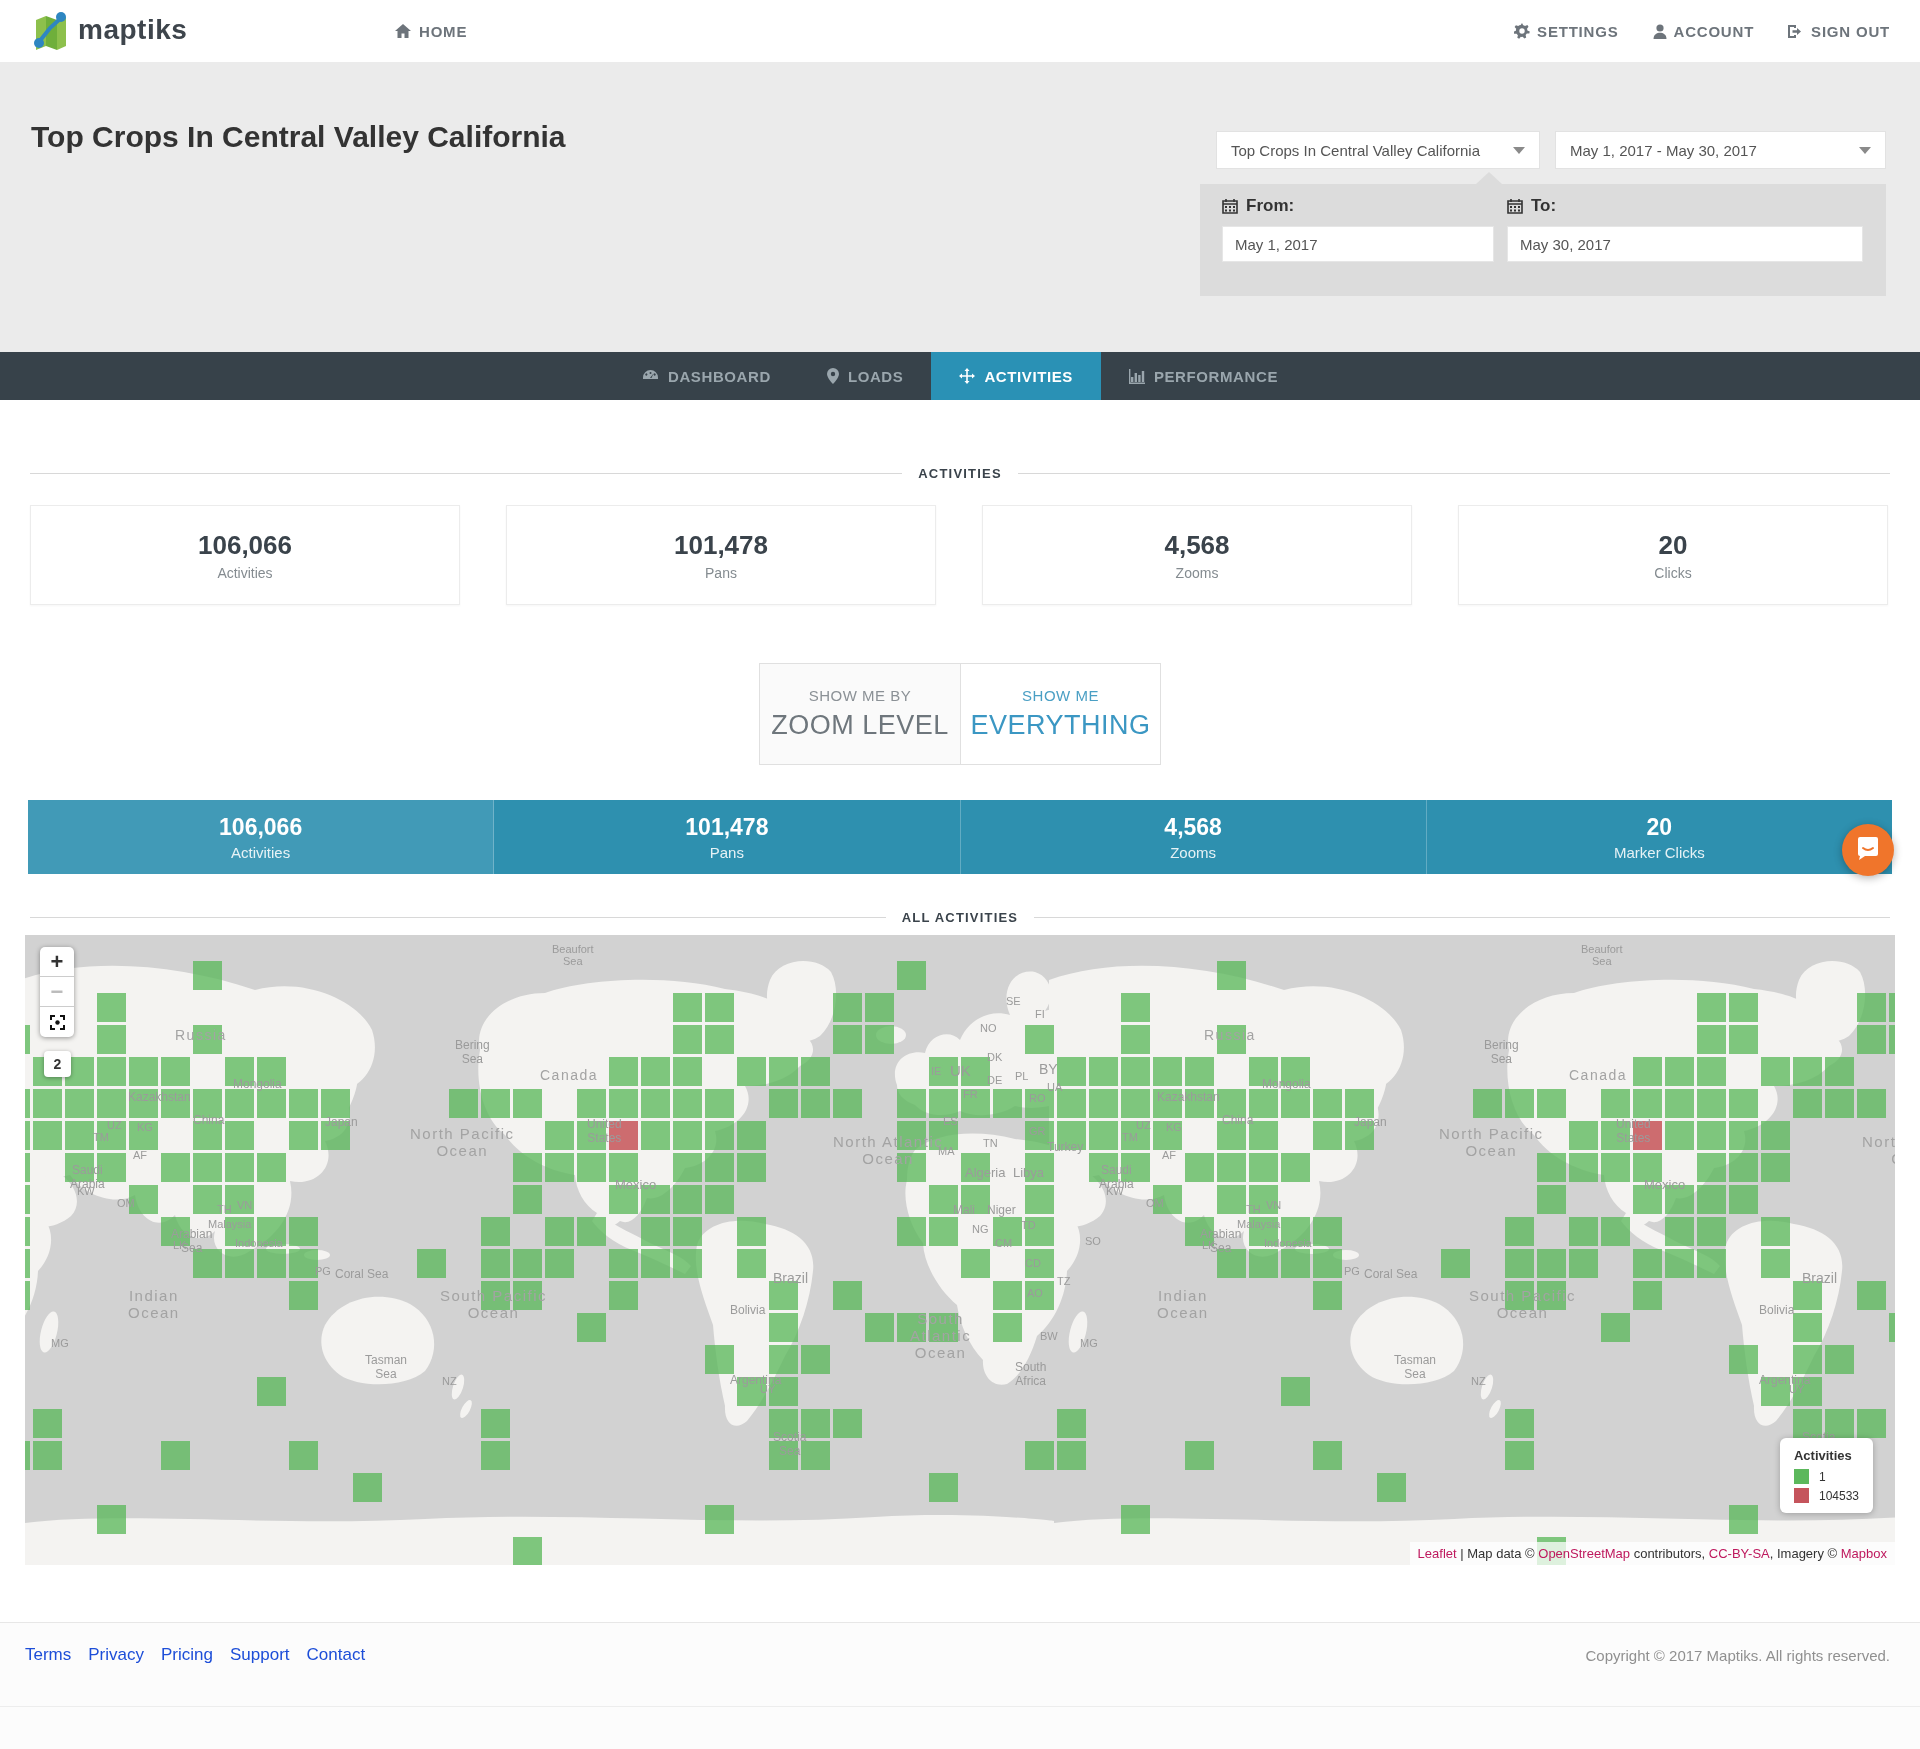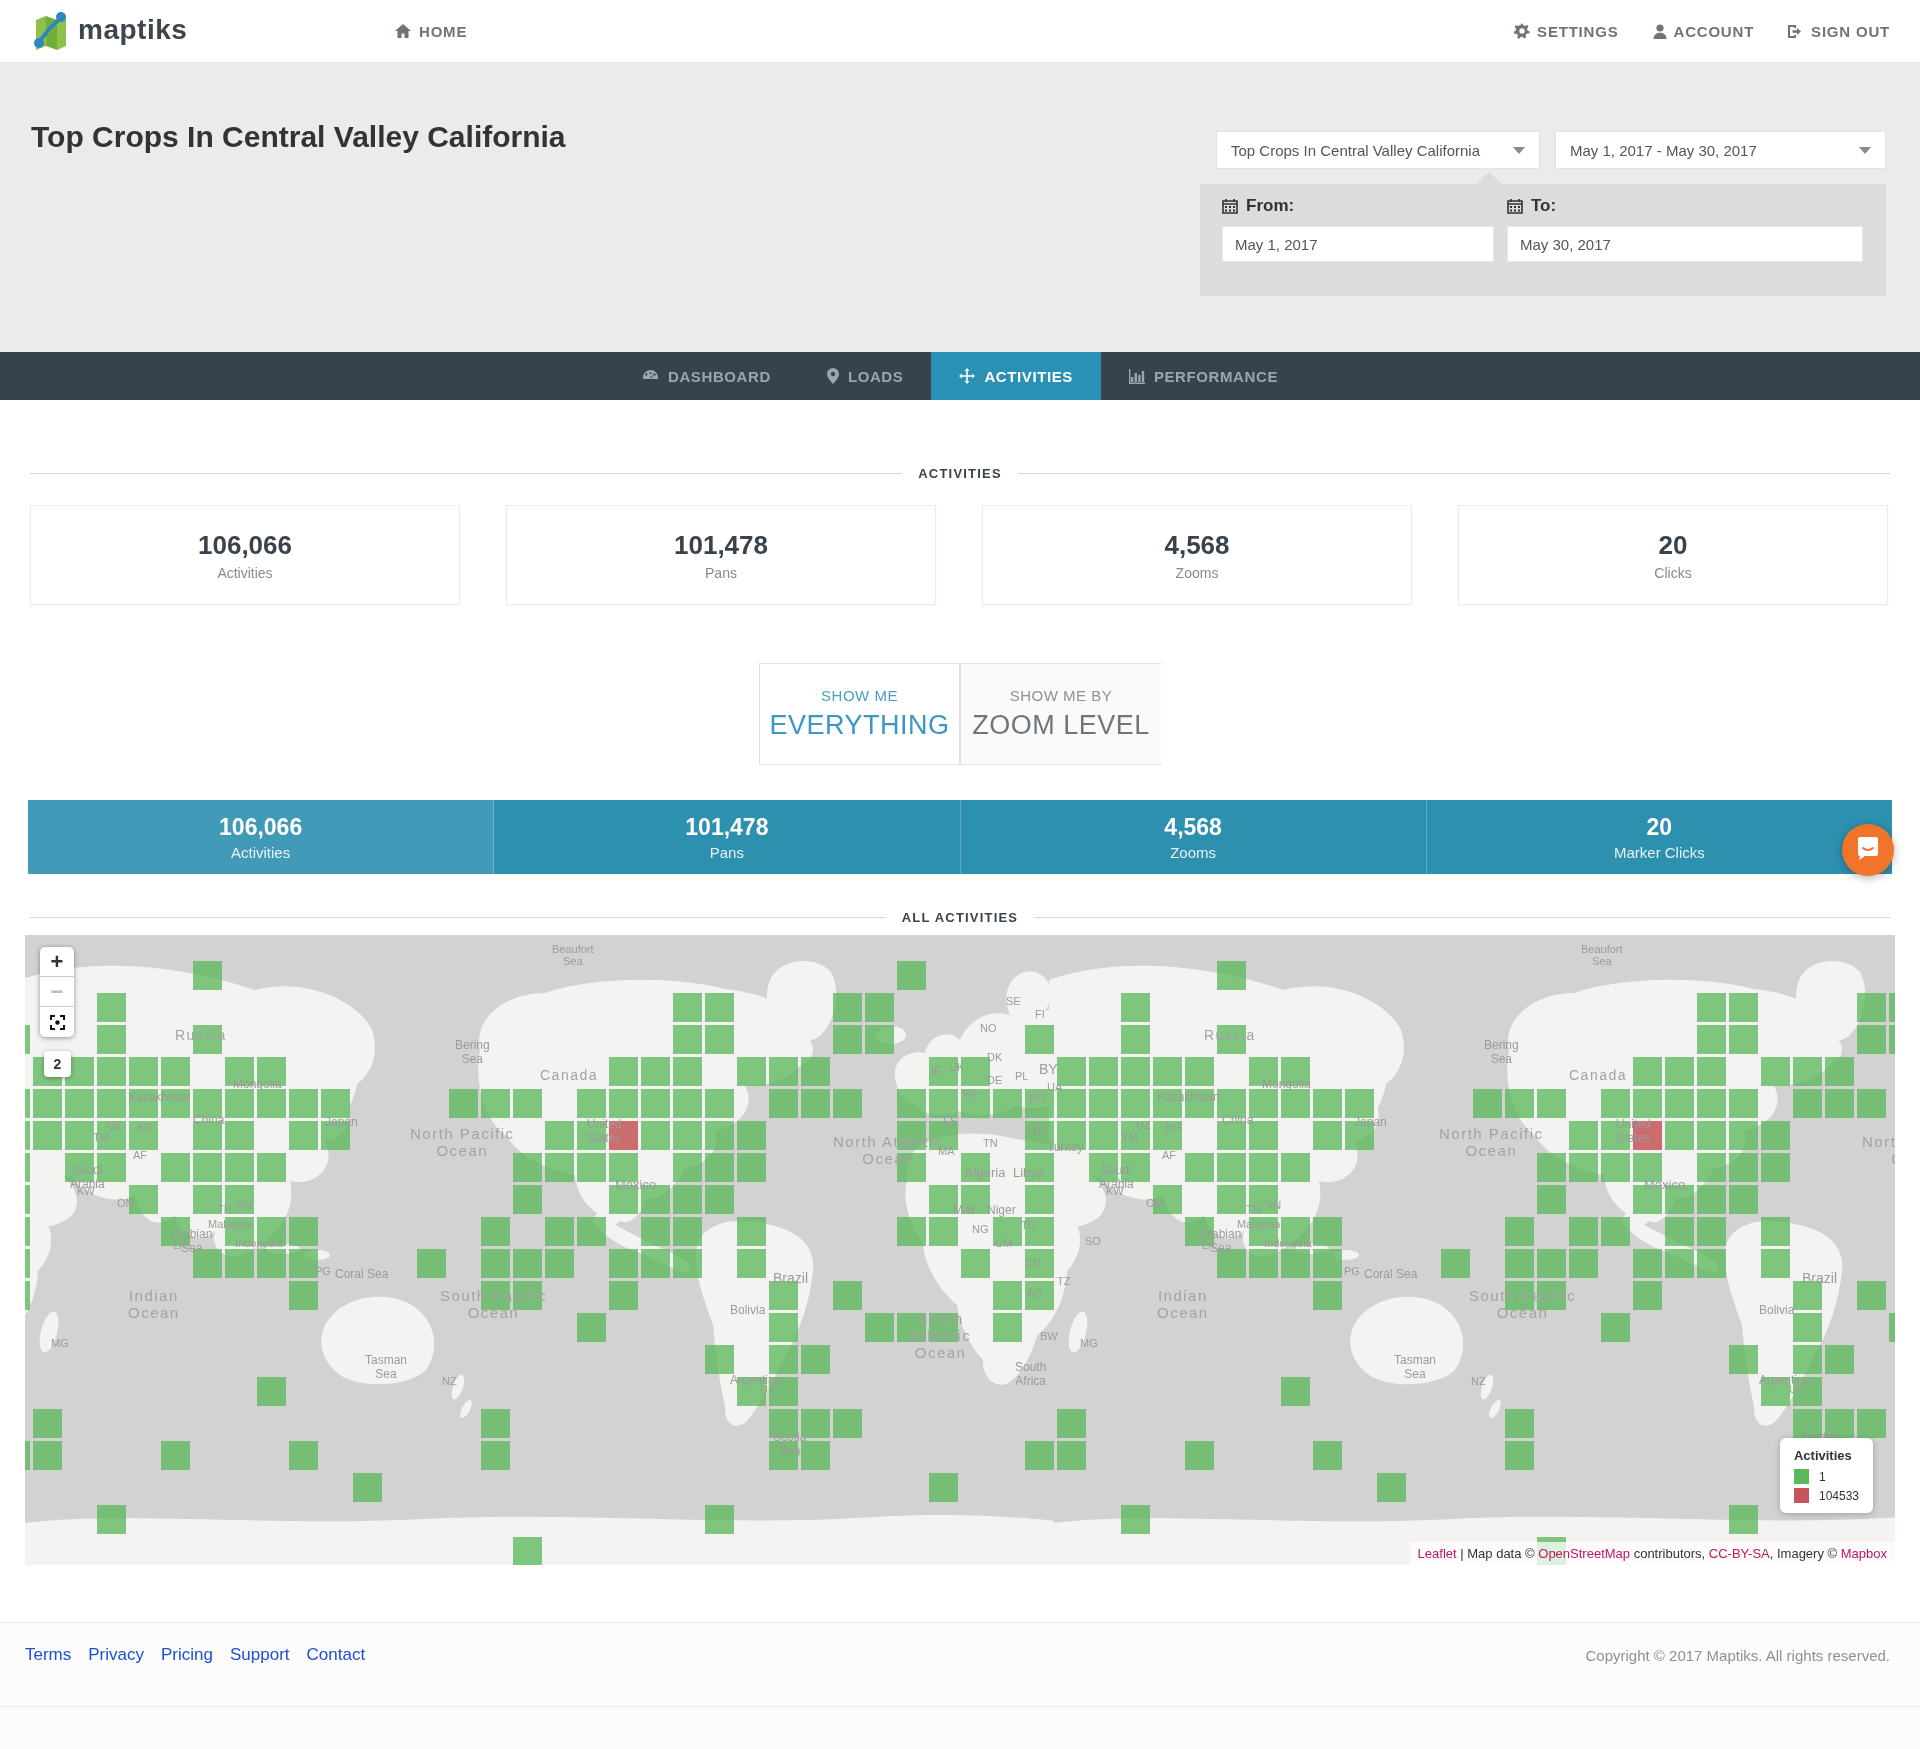"SHOW ME" div.toggle-btn { order: before "SHOW ME BY" -> after "SHOW ME BY" }
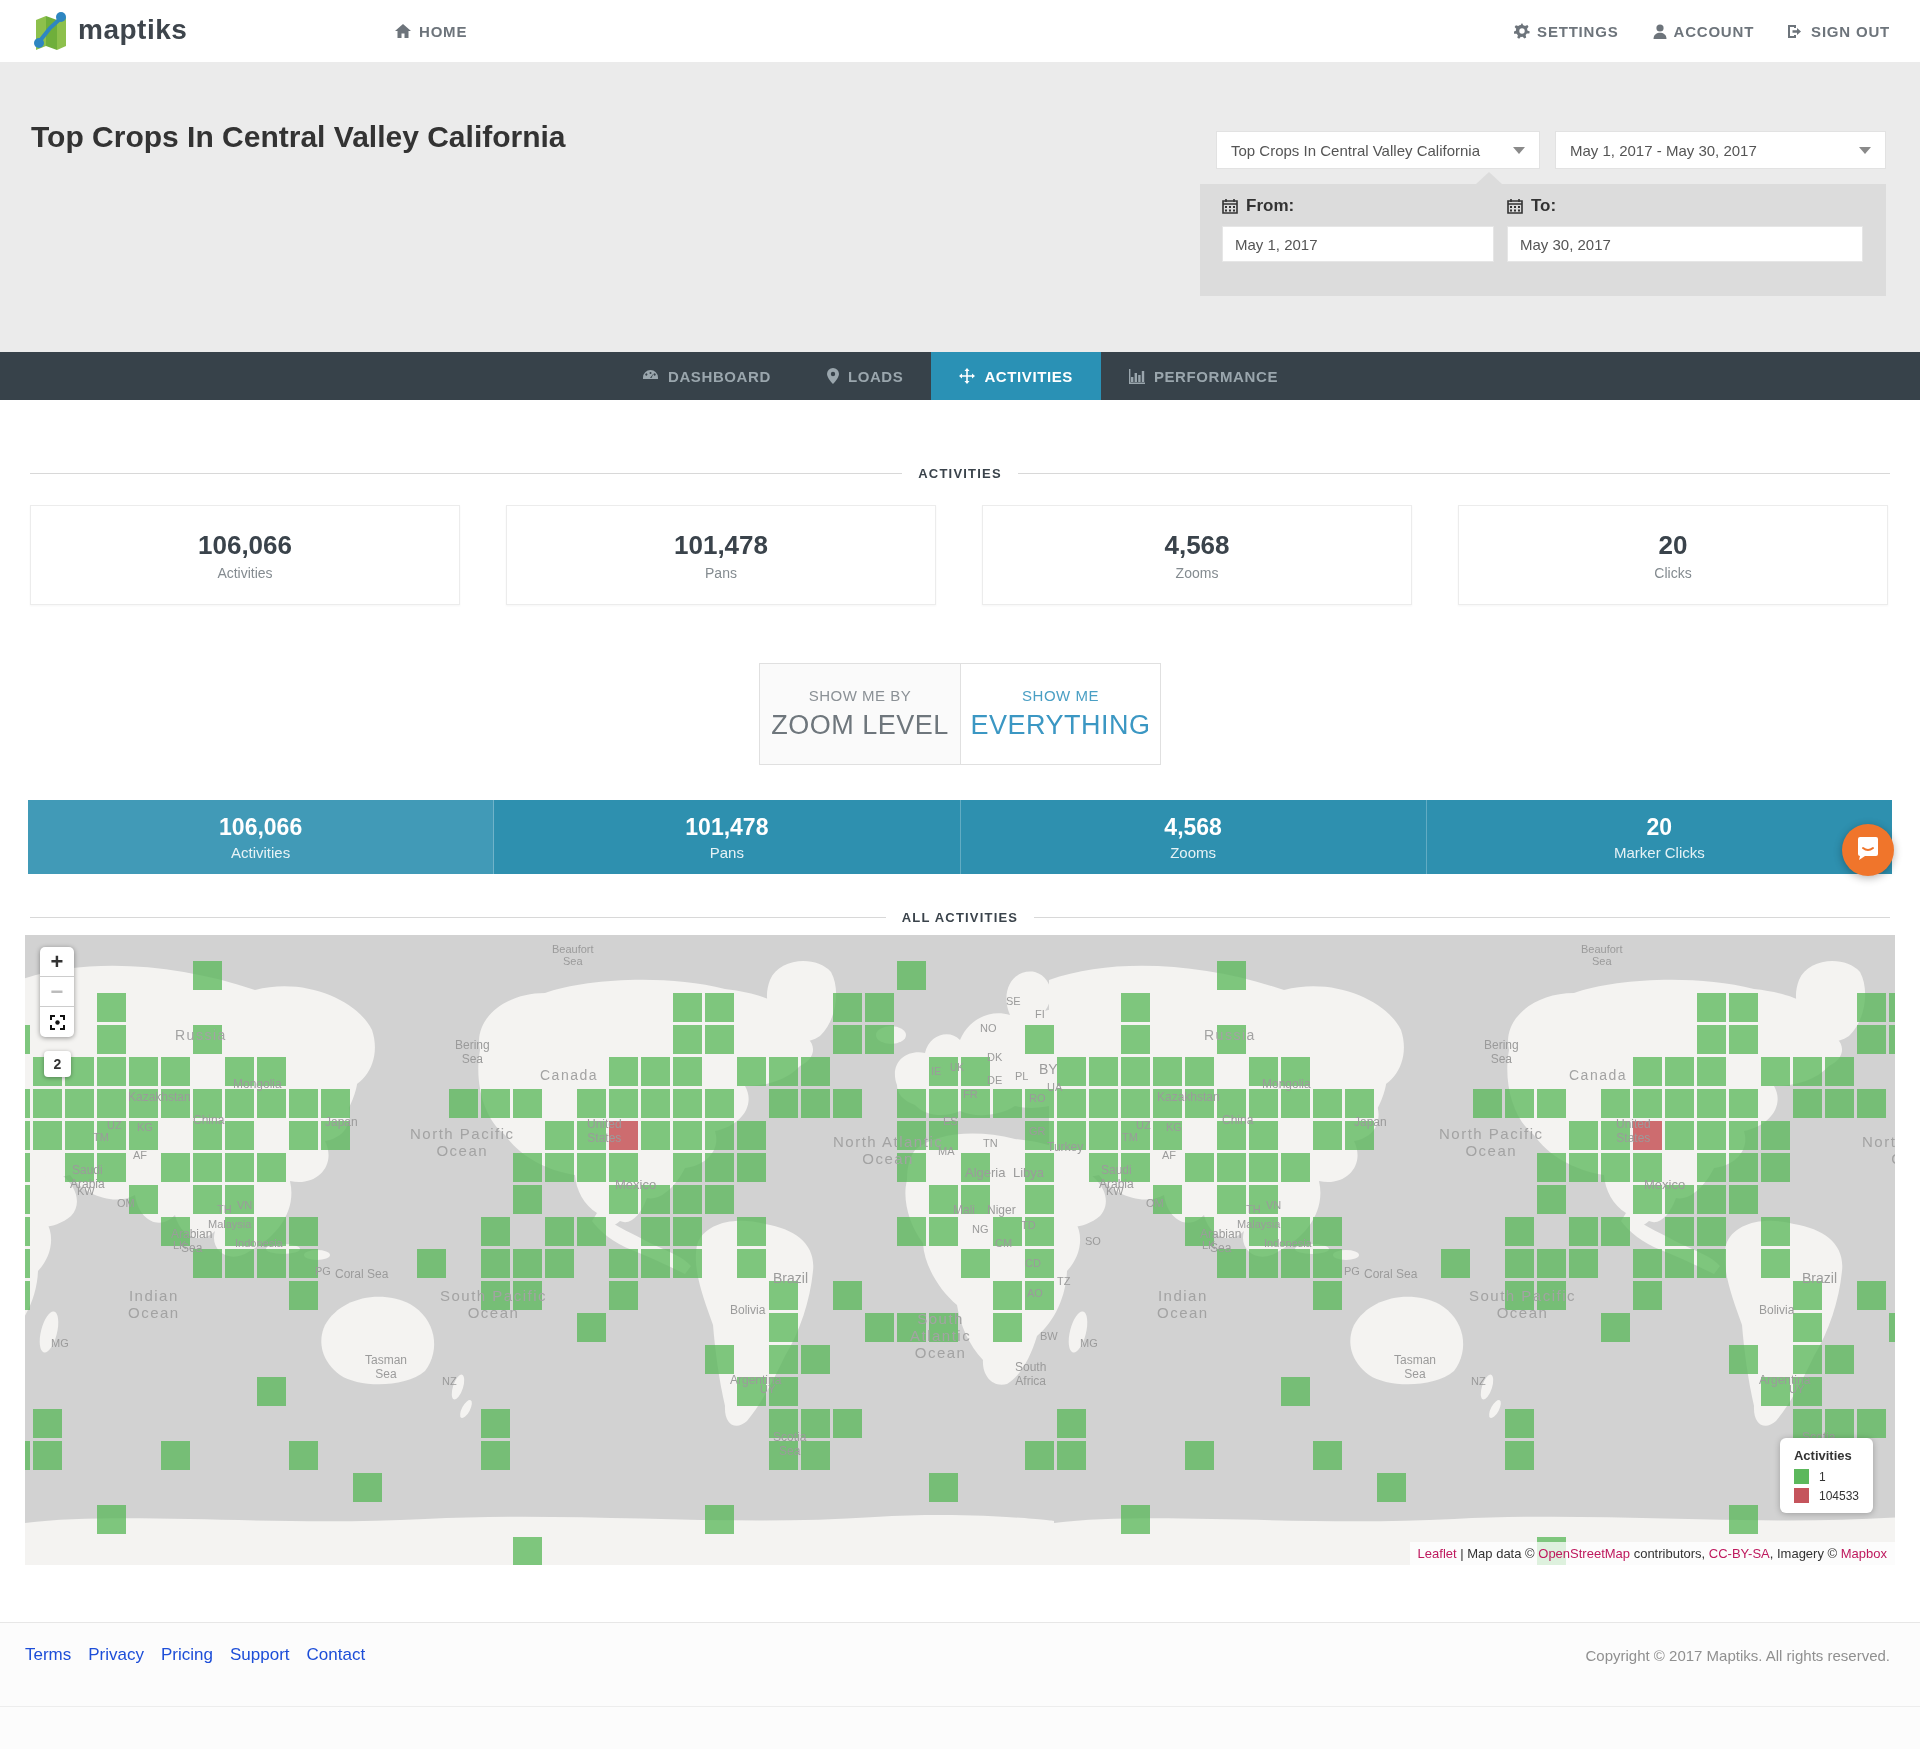"UK" div.map-label { font-size: 10px -> 15px }
